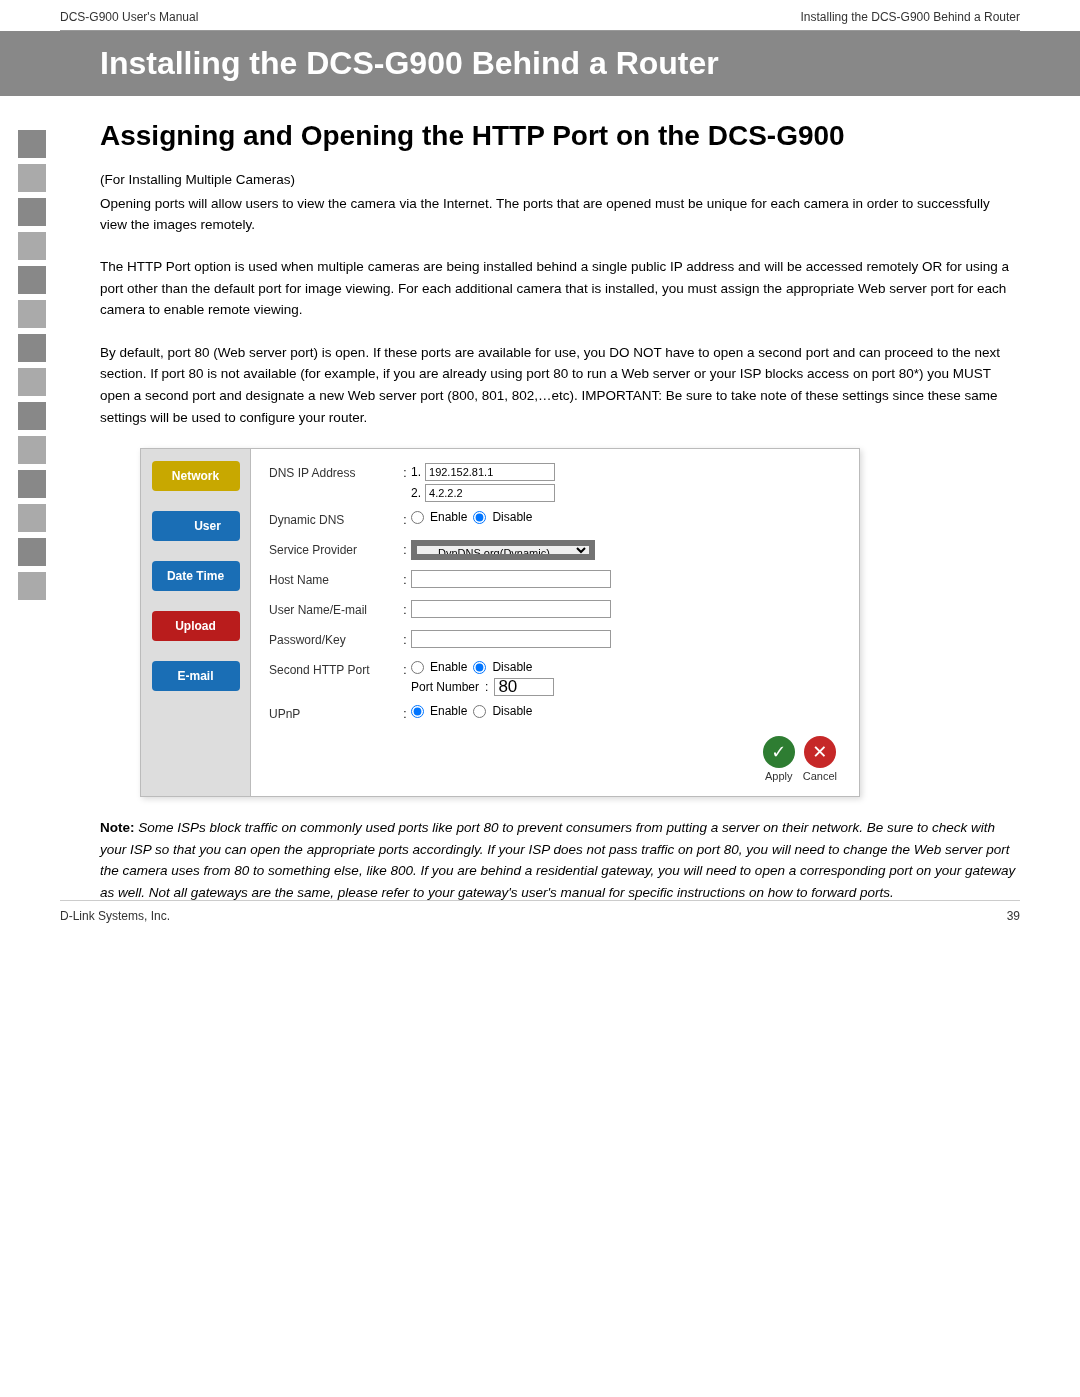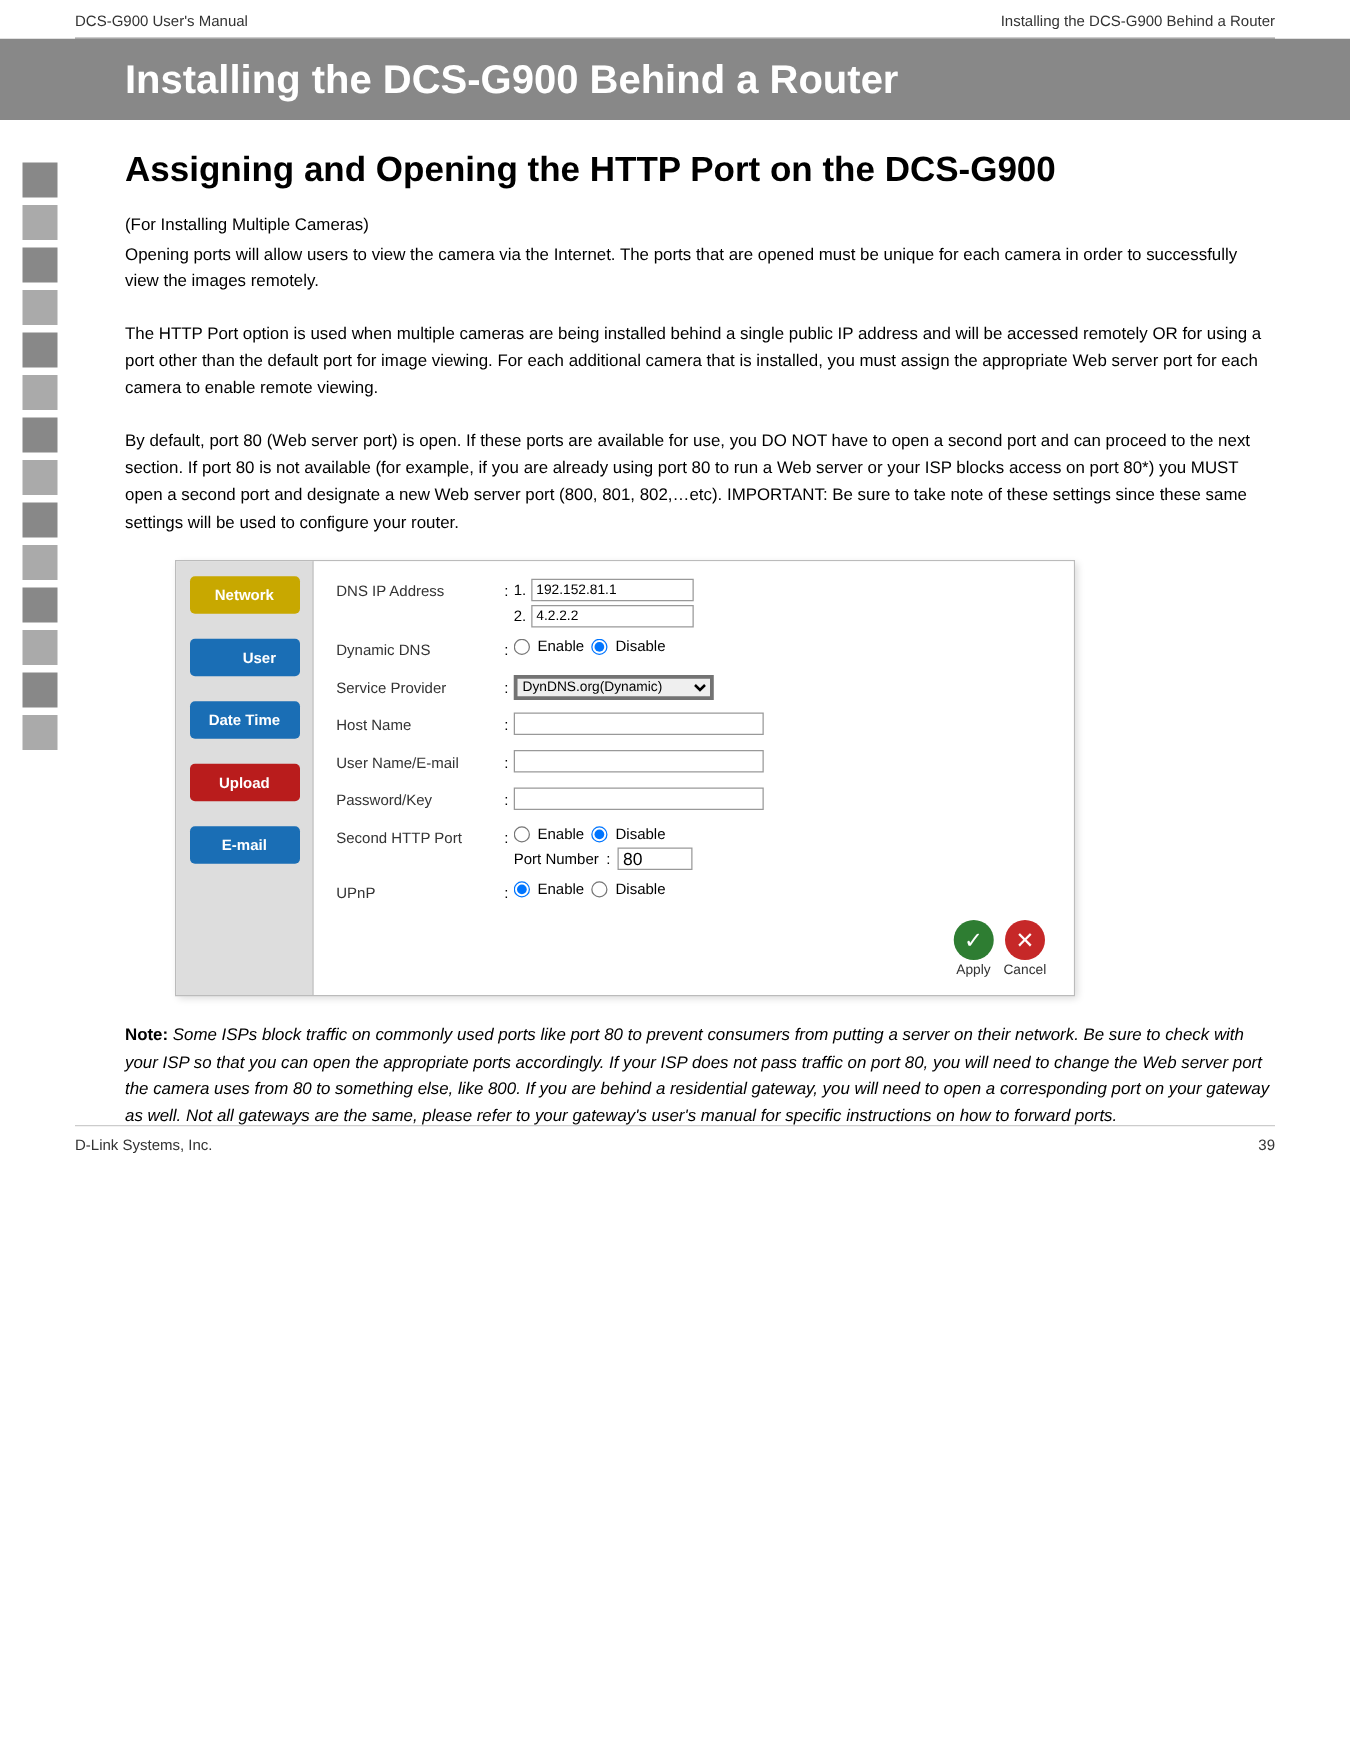"DynDNS.org(Dynamic)" .select-provider { border: 3px solid #737373 -> 6px solid #737373; padding-left: none -> 17px; width: 160px -> 184px }
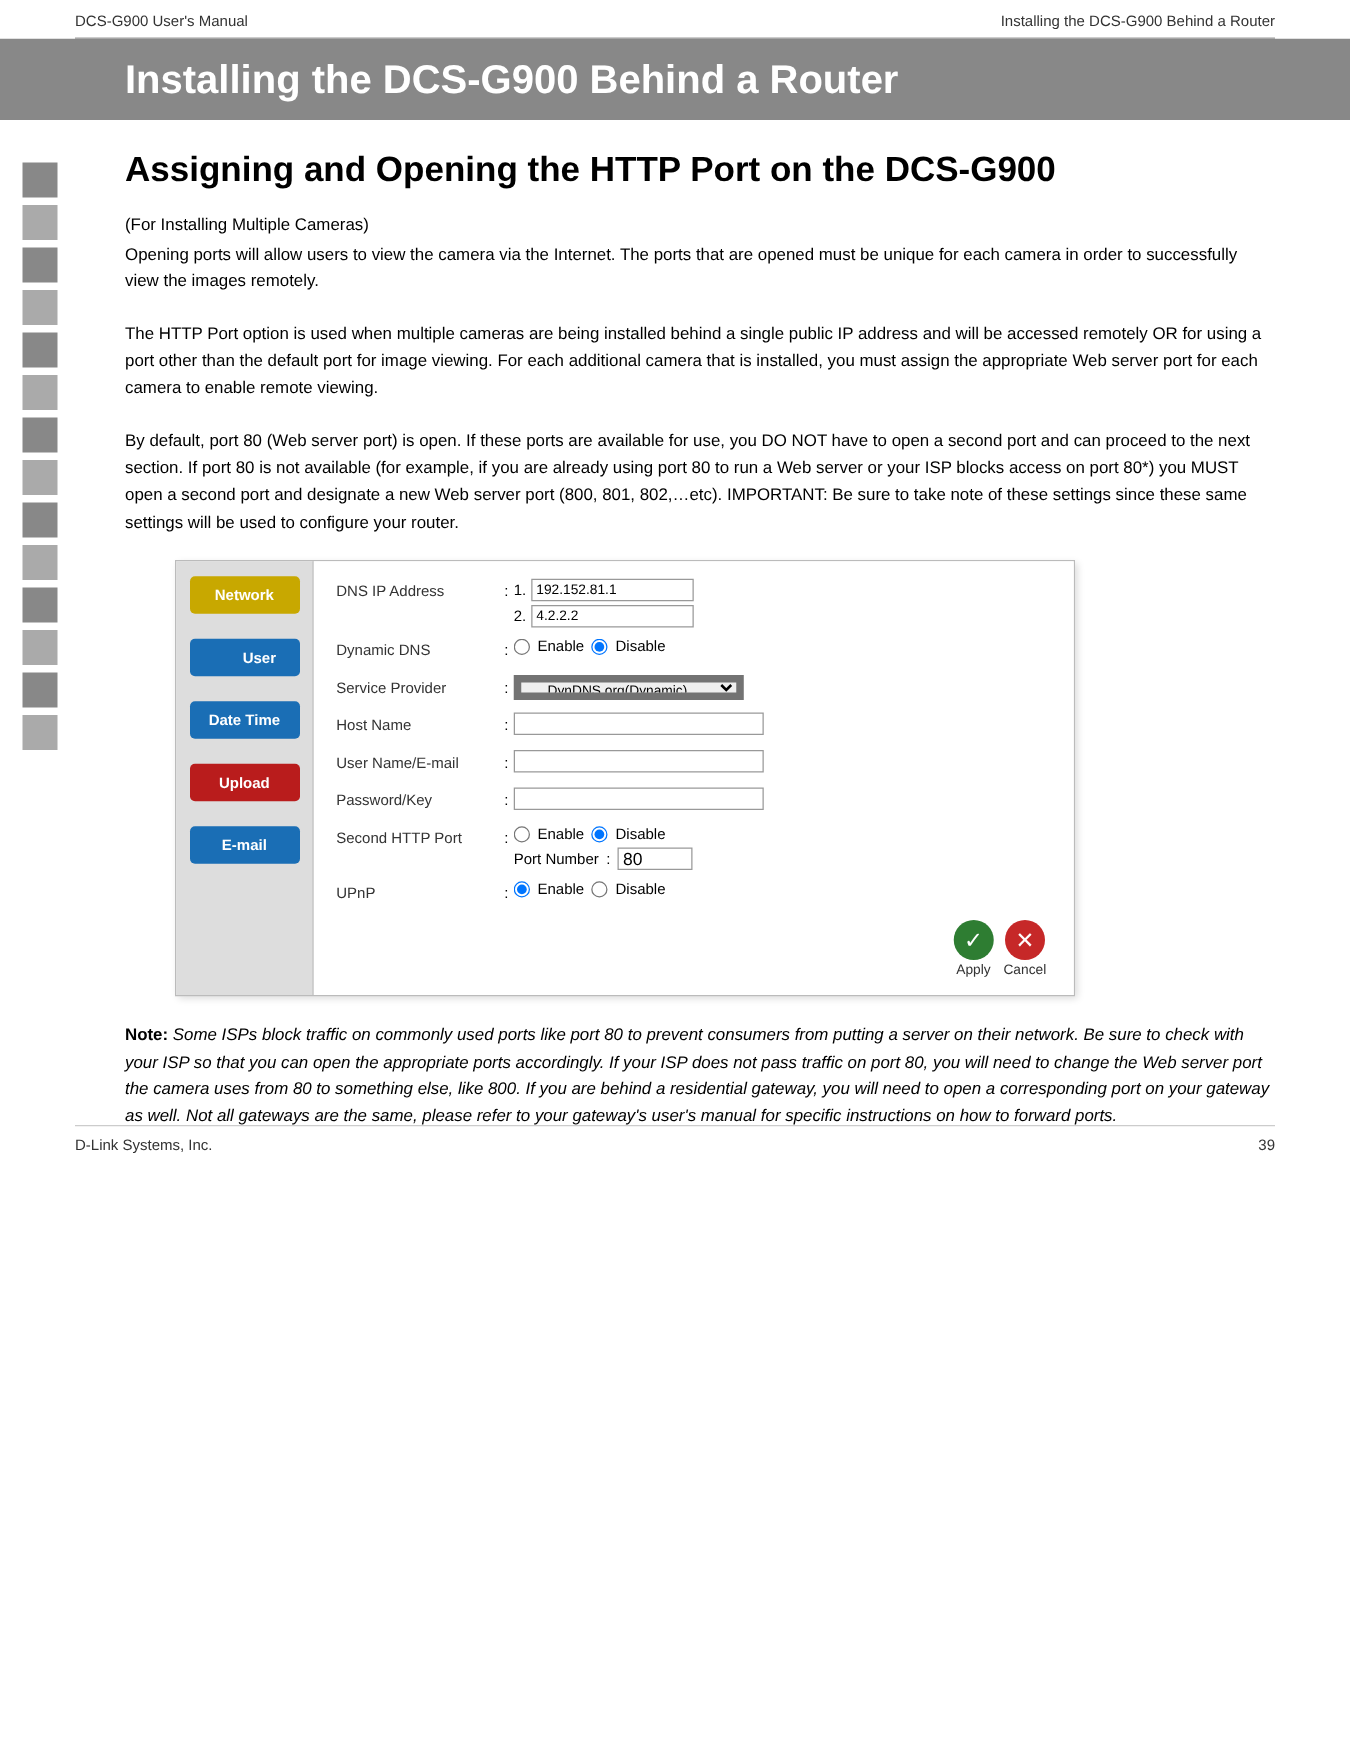"80" .port-number-input { font-size: 14px -> 17px }
